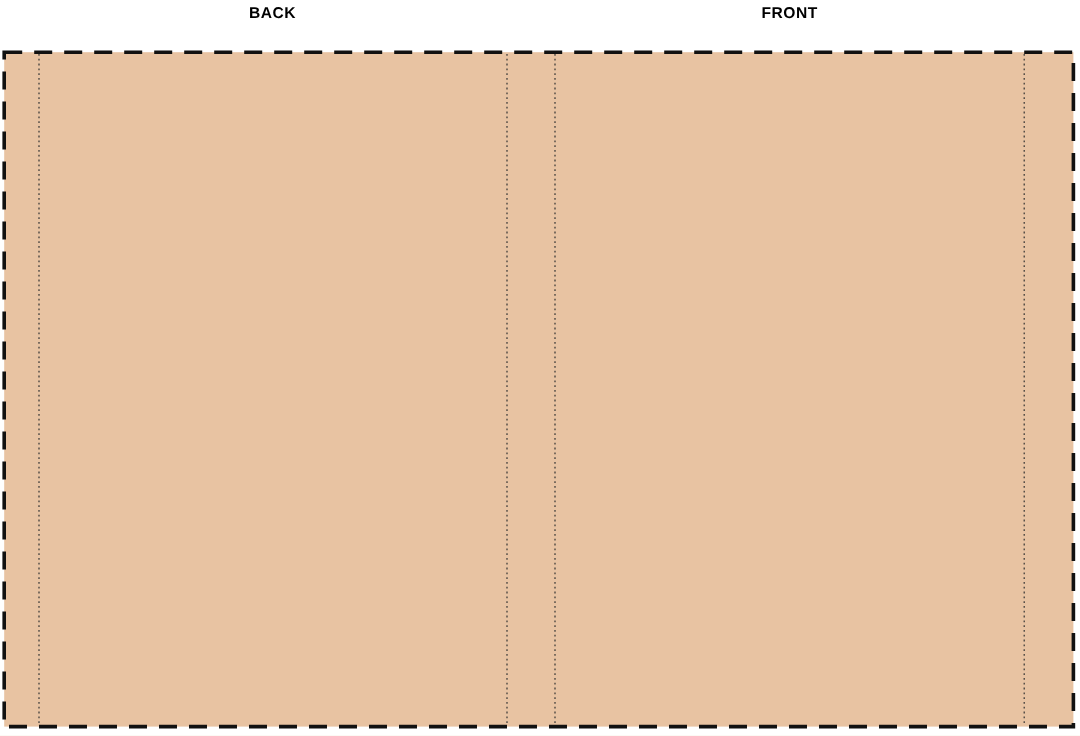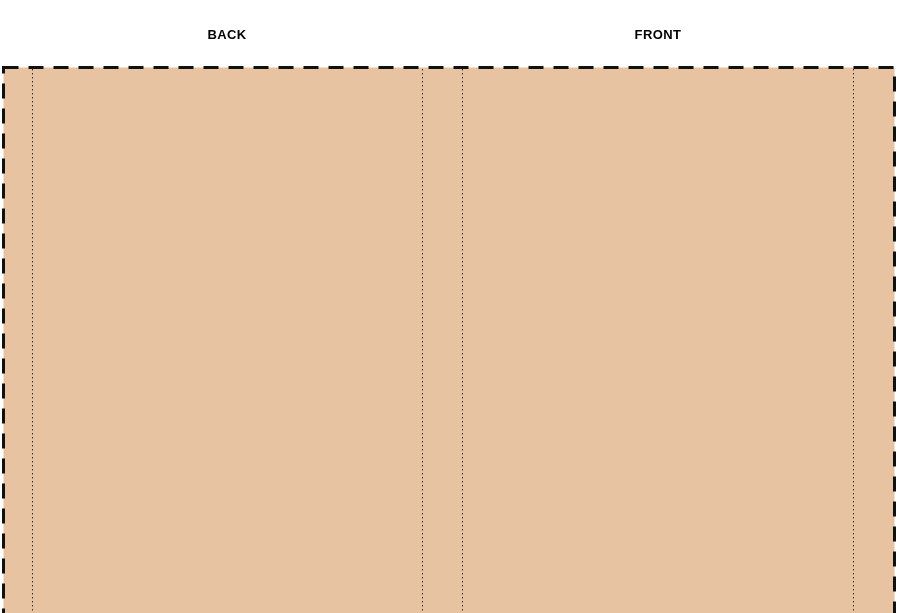"BACK" .canvas { margin-top: 24px -> none }
